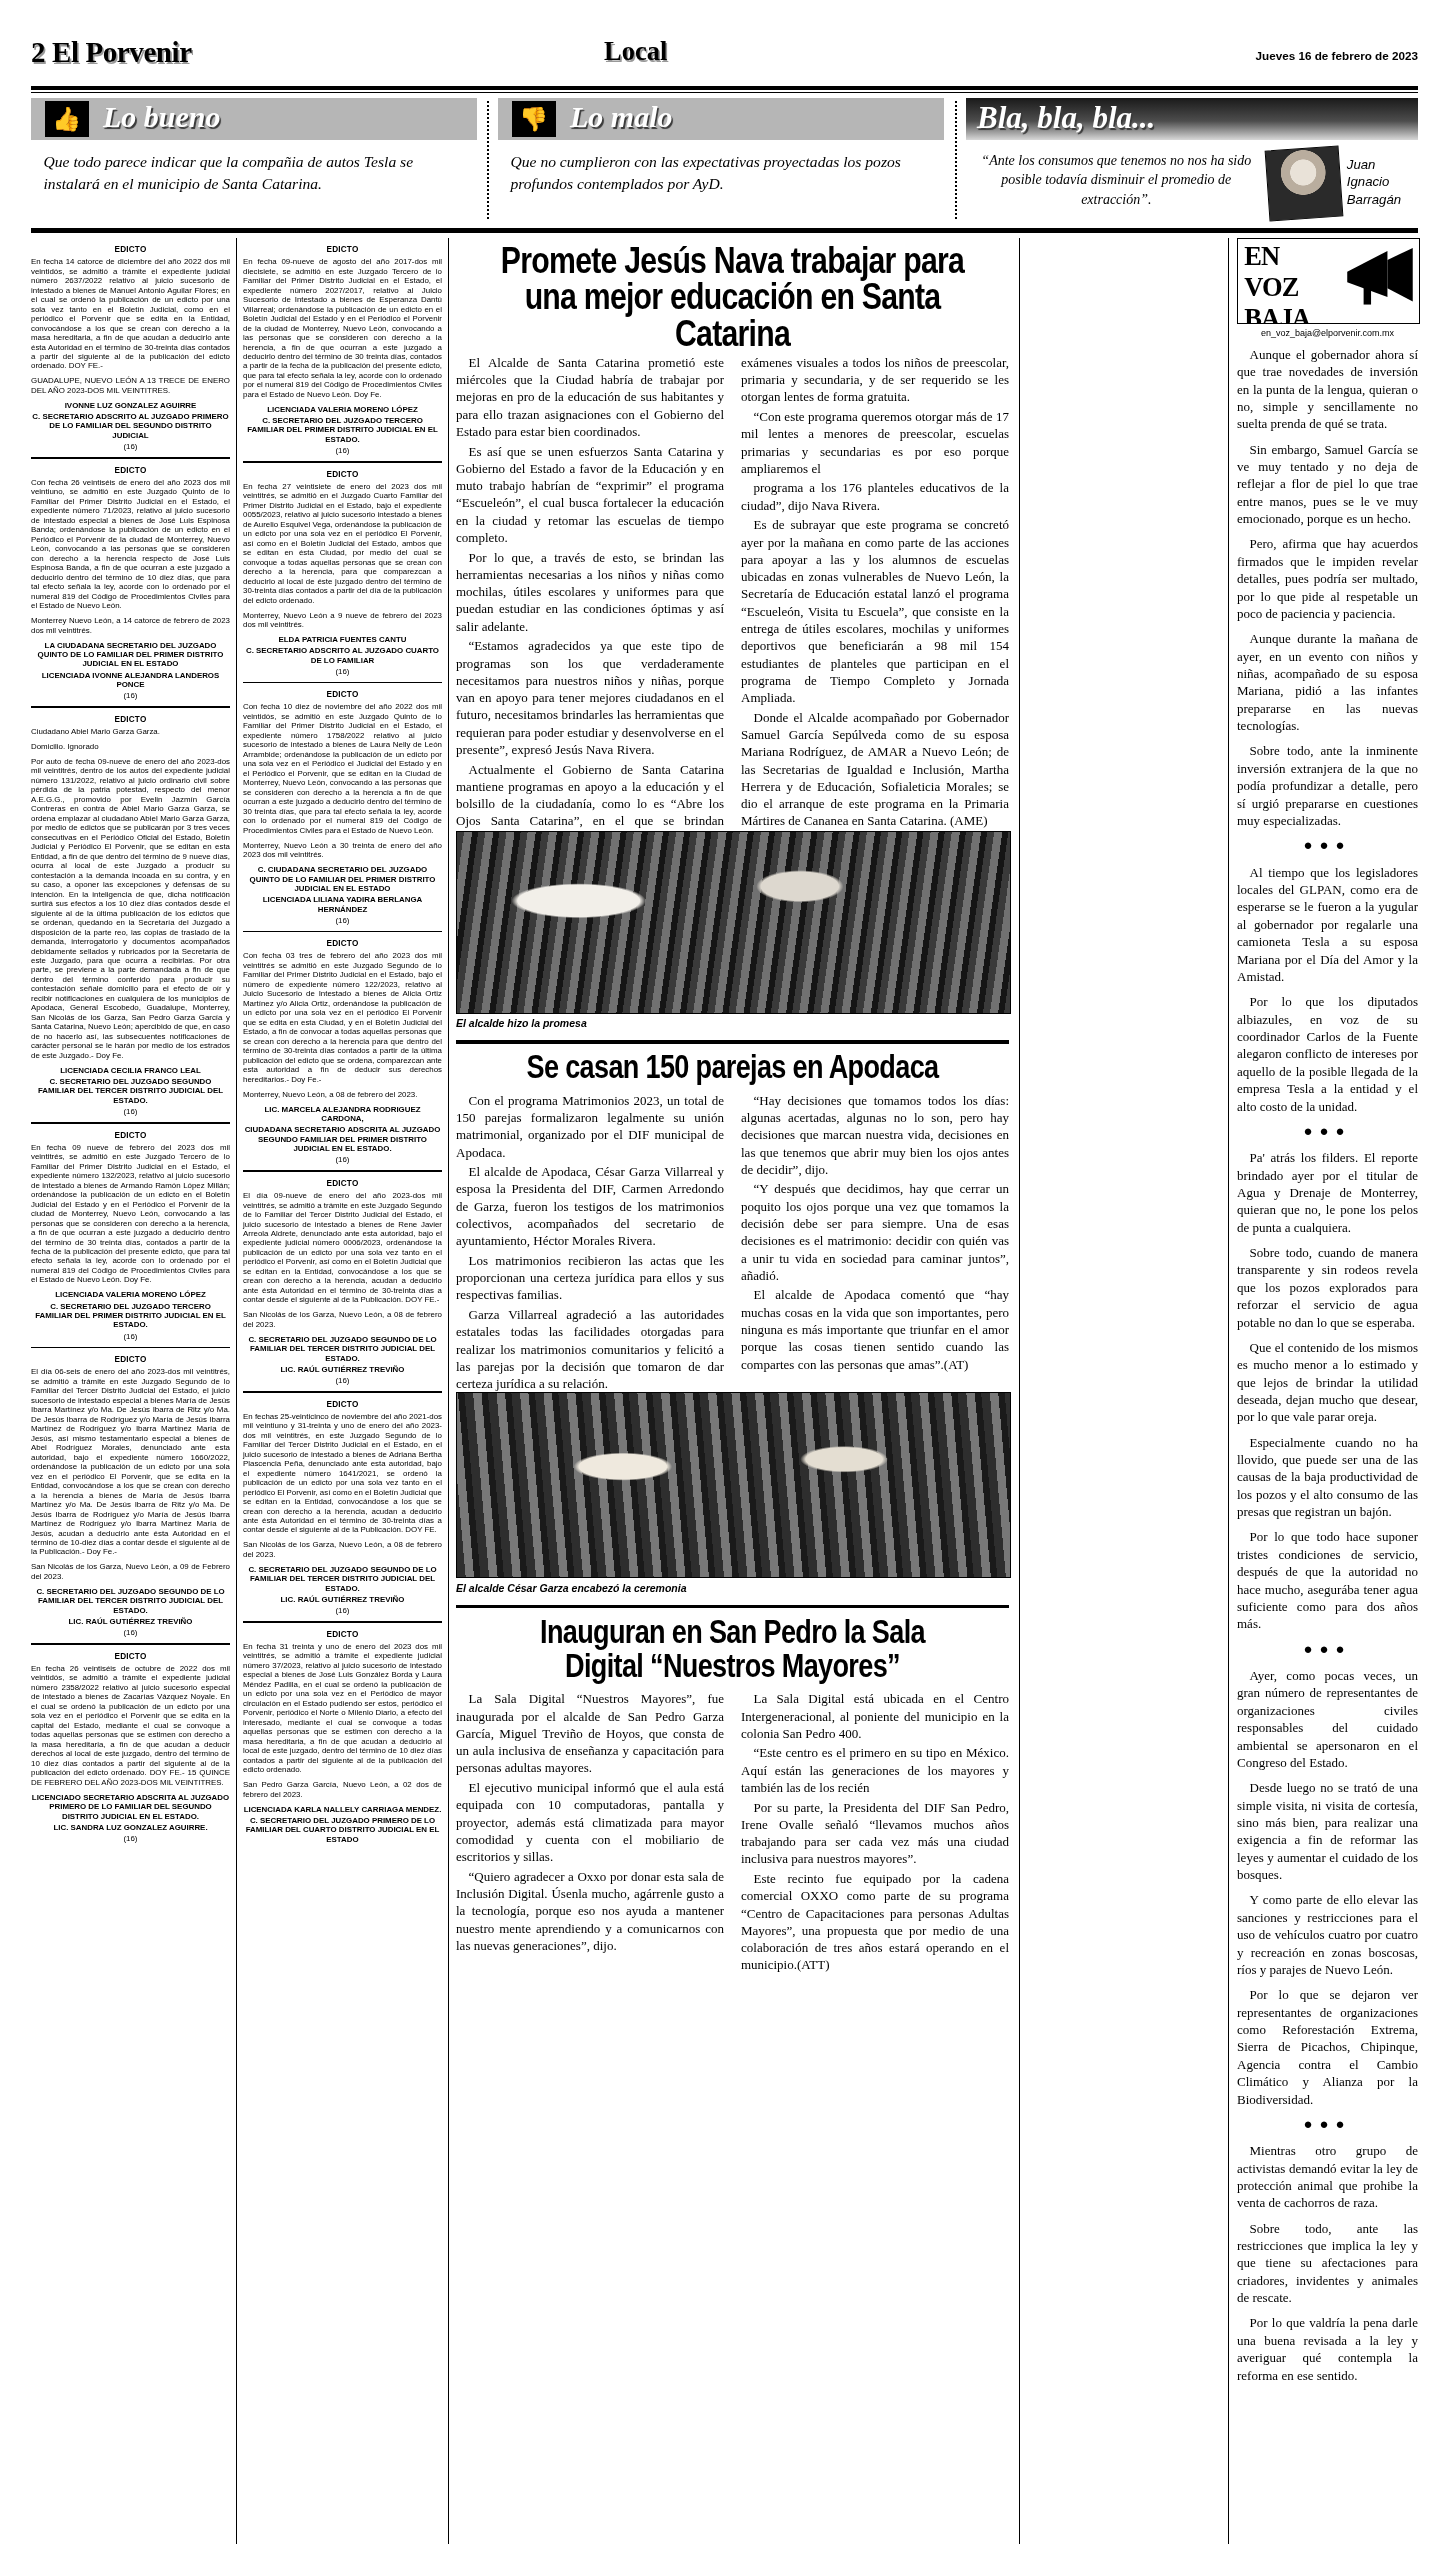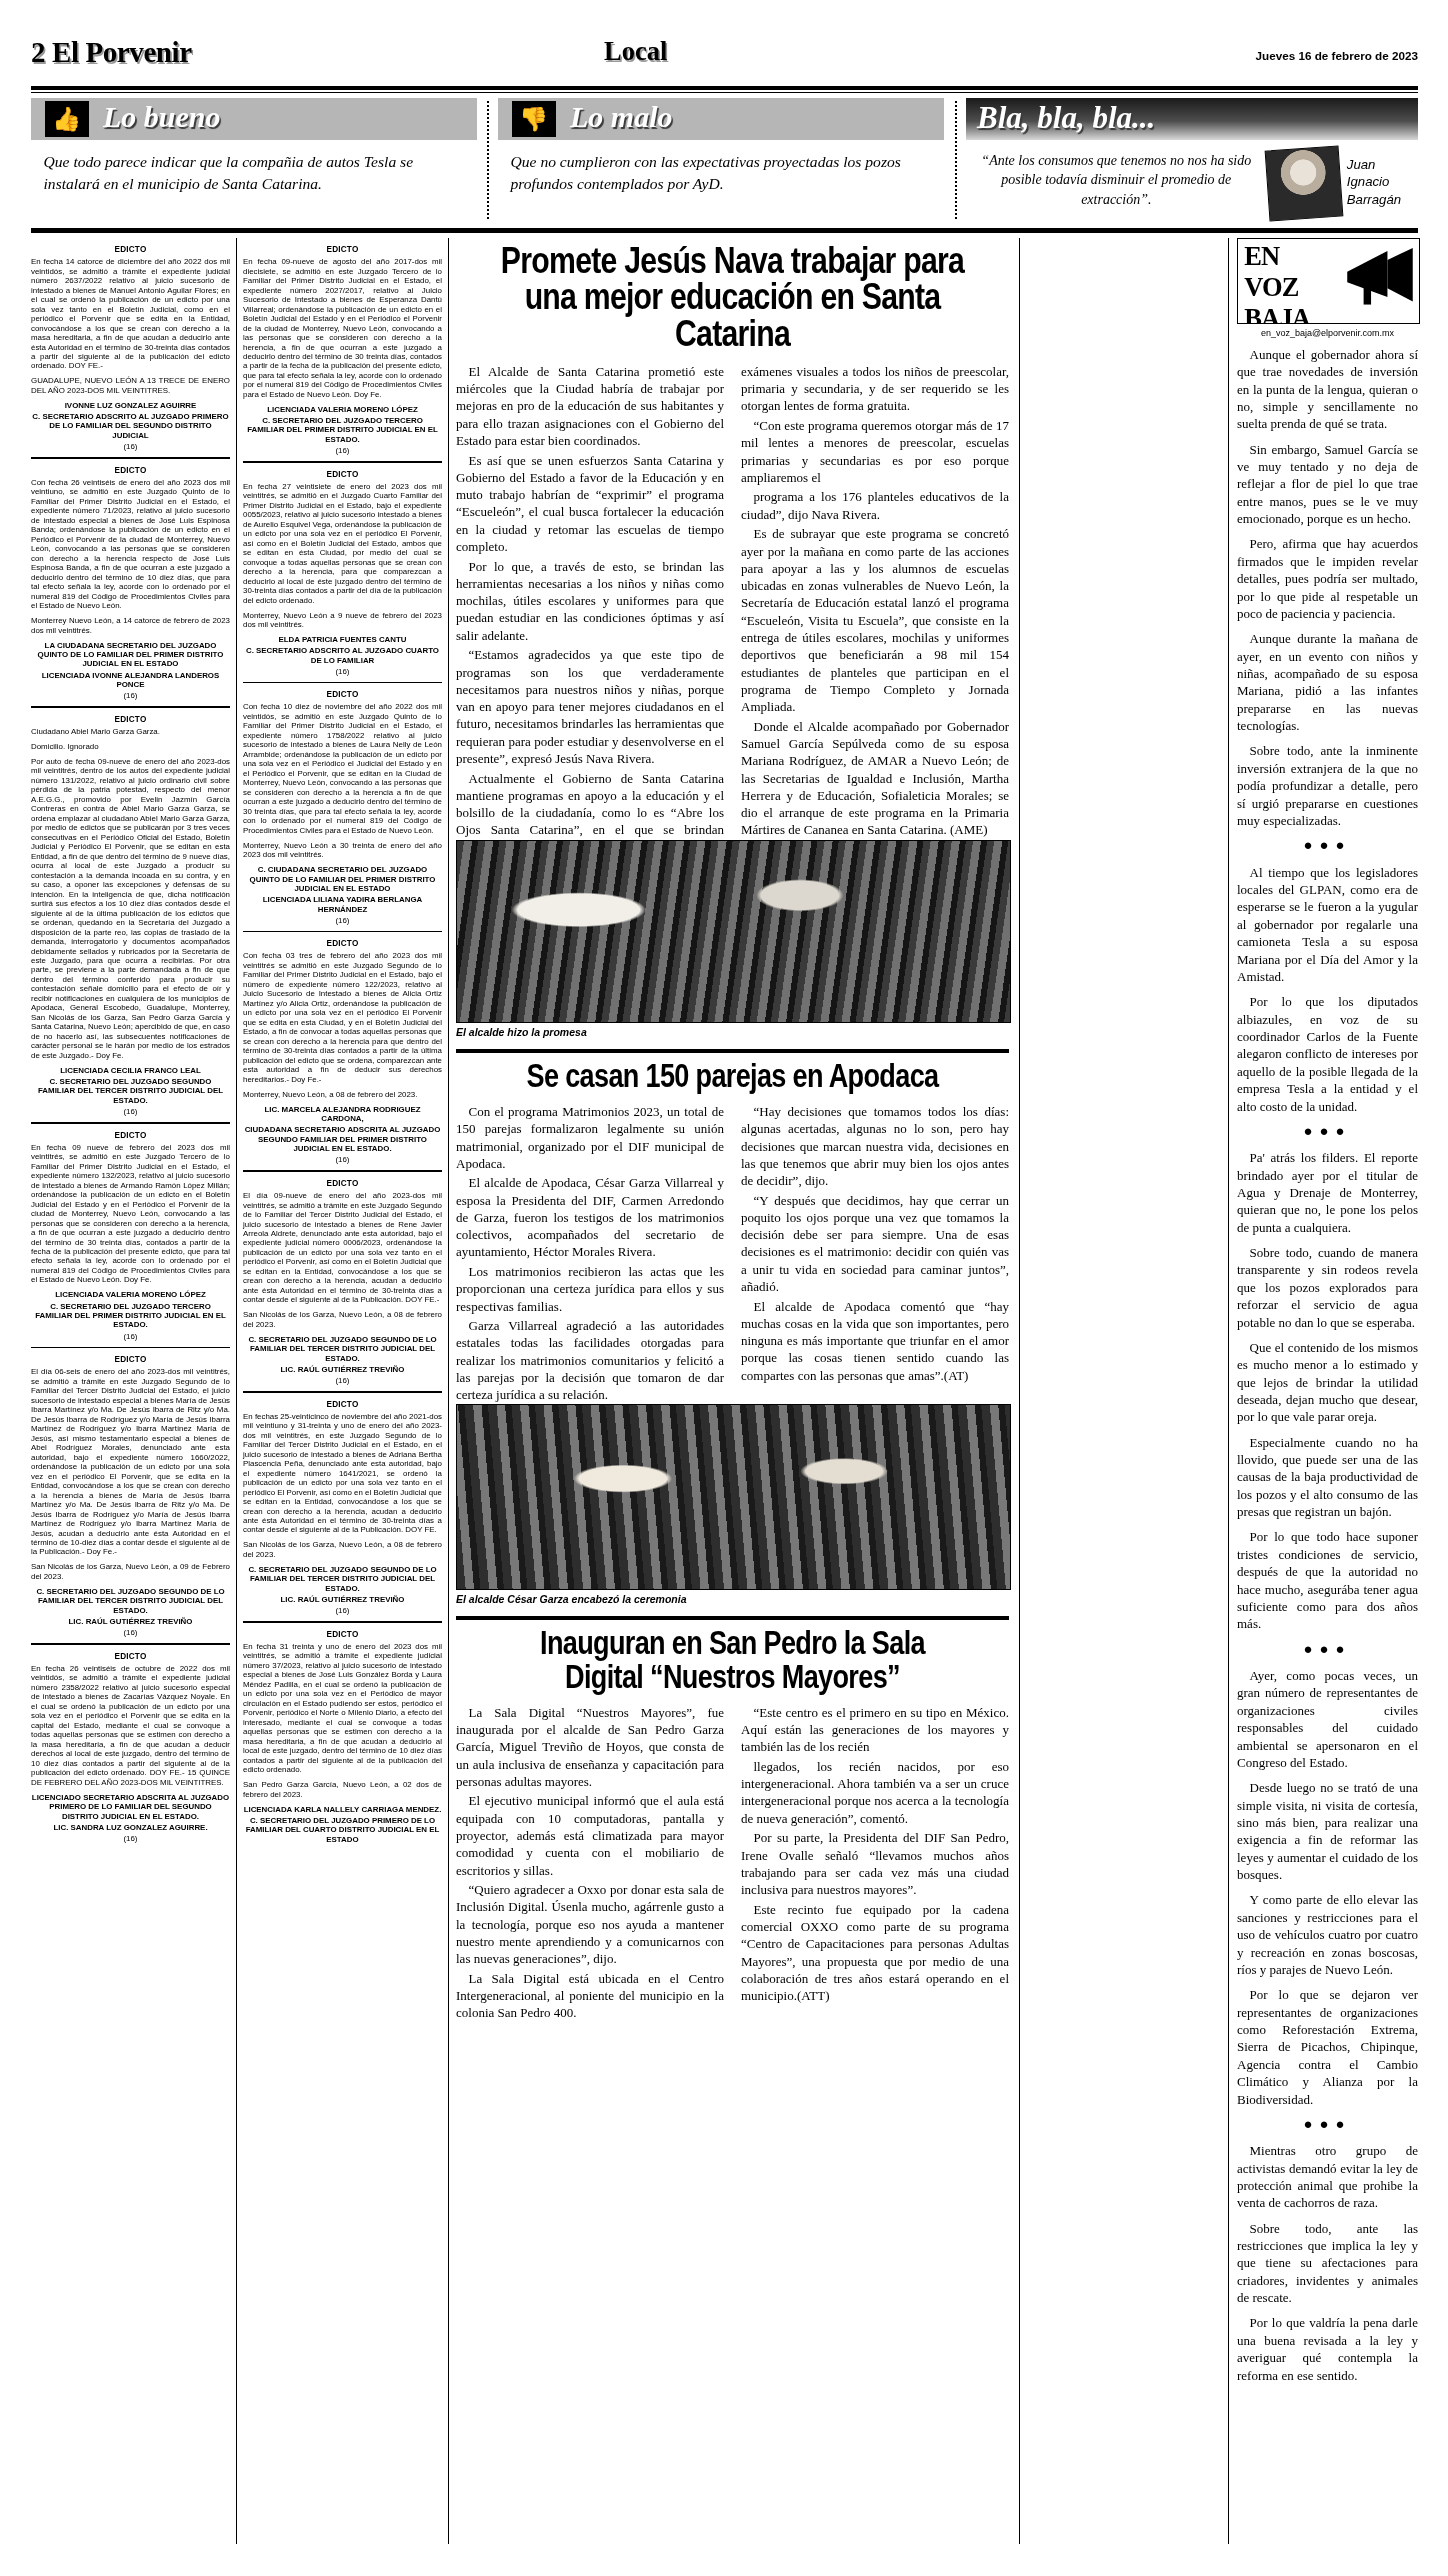"El Alcalde de Santa Catarina" .body2 { margin-top: 10px -> 1px }
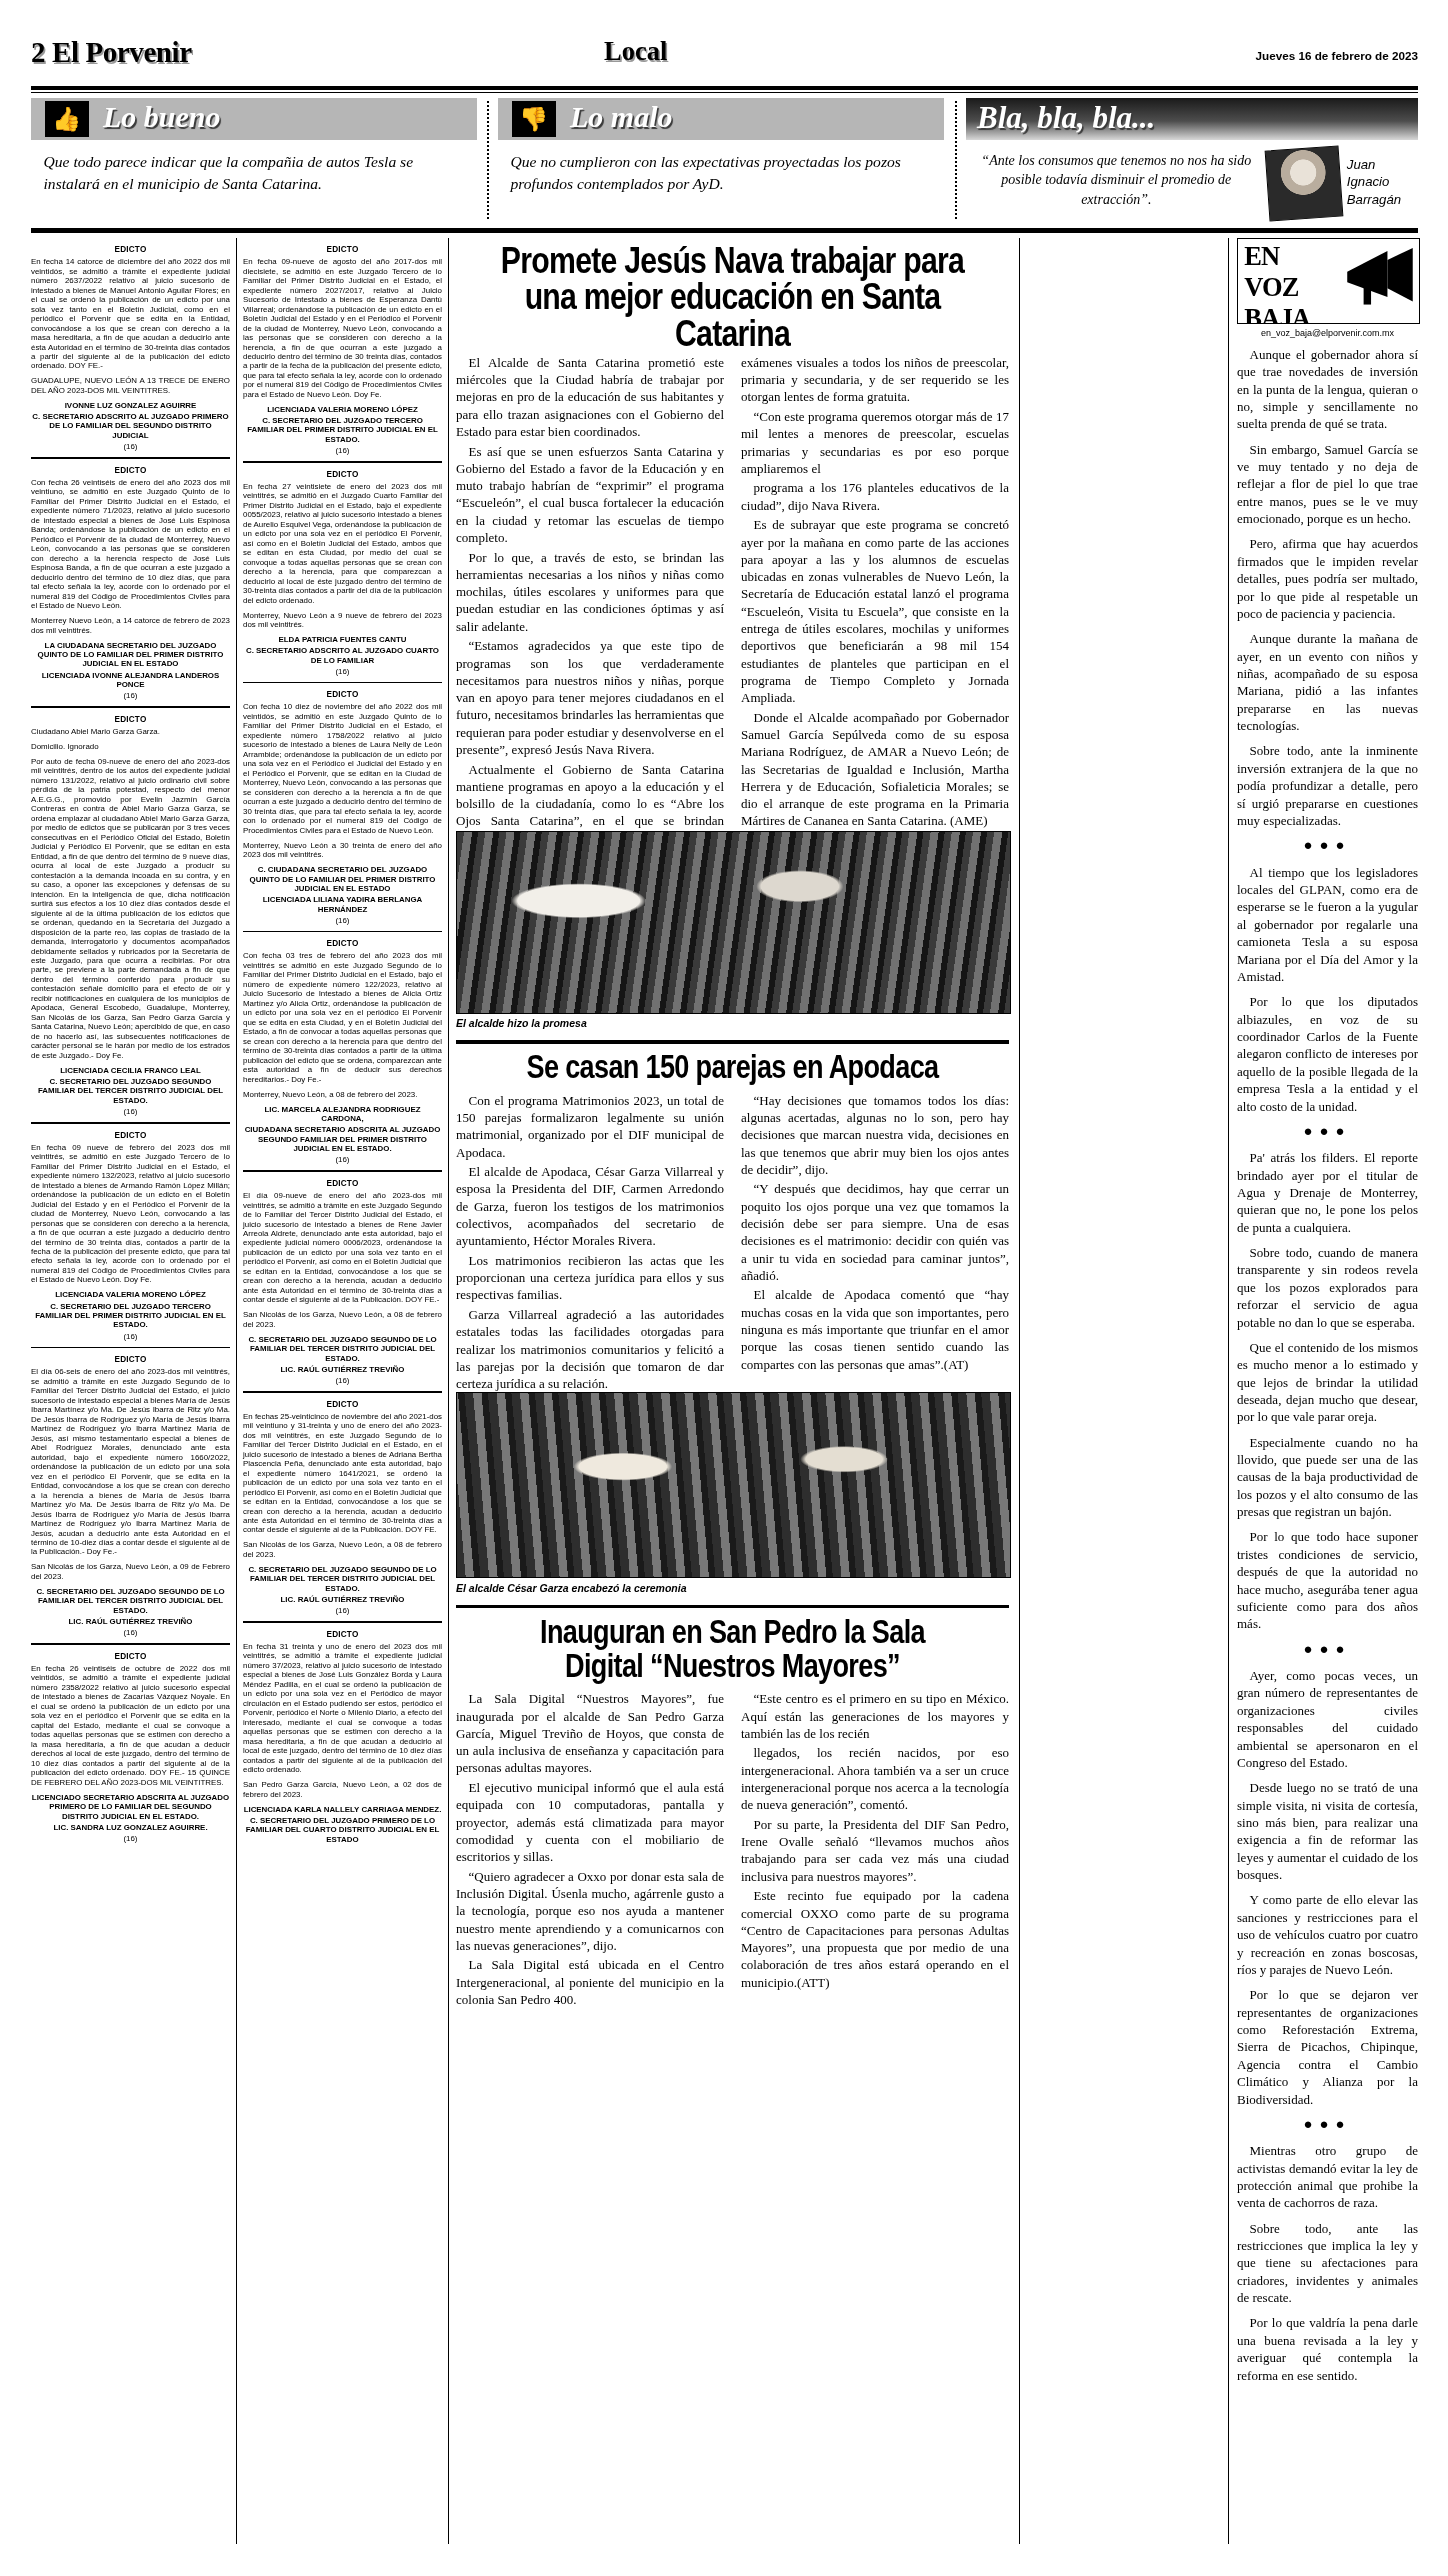"llegados, los recién nacidos, por" p { html: <p>llegados, los recién nacidos, por eso intergeneracional. Ahora también va a ser un cruce intergeneracional porque nos acerca a la tecnología de nueva generación”, comentó.</p> -> none }
